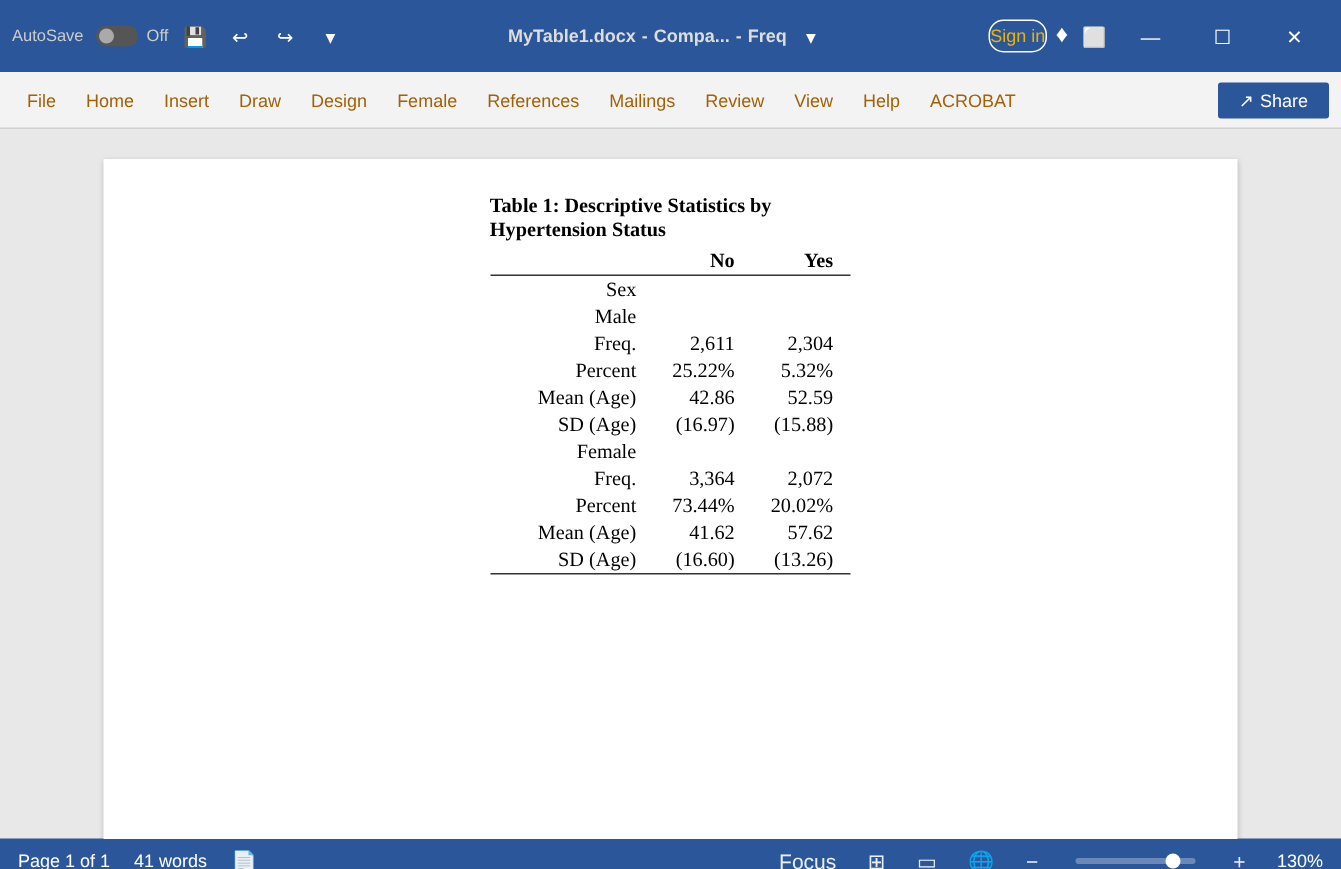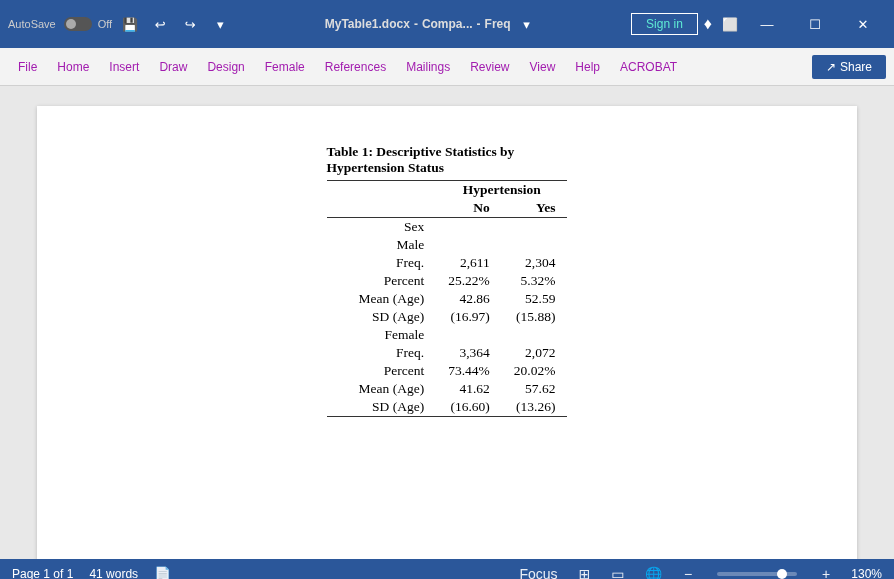"Sign in" .sign-in-btn { border-radius: 0 -> 10px; color: #5eead4 -> #eab308; padding: 3px 14px -> 3px 0 }
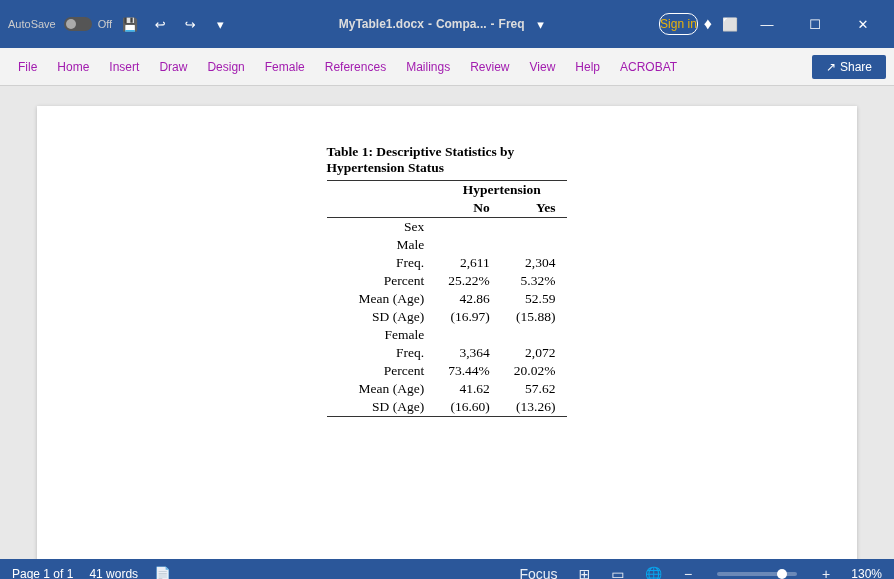"File" .ribbon-item { color: #a21caf -> #a16207 }
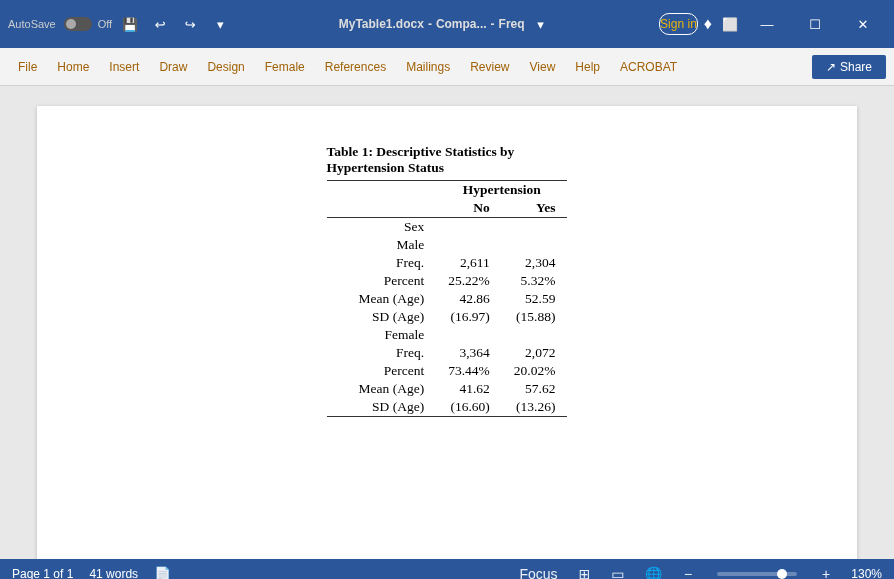"Table 1: Descriptive Statistics by" .page { padding: 38px 40px -> 23px 40px; width: 820px -> 756px }
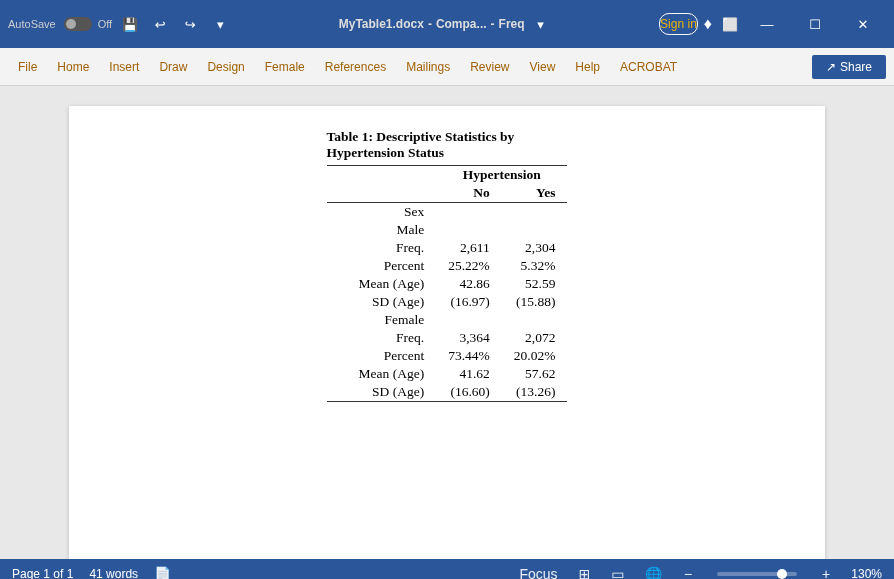"Hypertension" tr.border-top { html: <tr> <th></th> <th>Hypertension</th> </tr> -> none }
